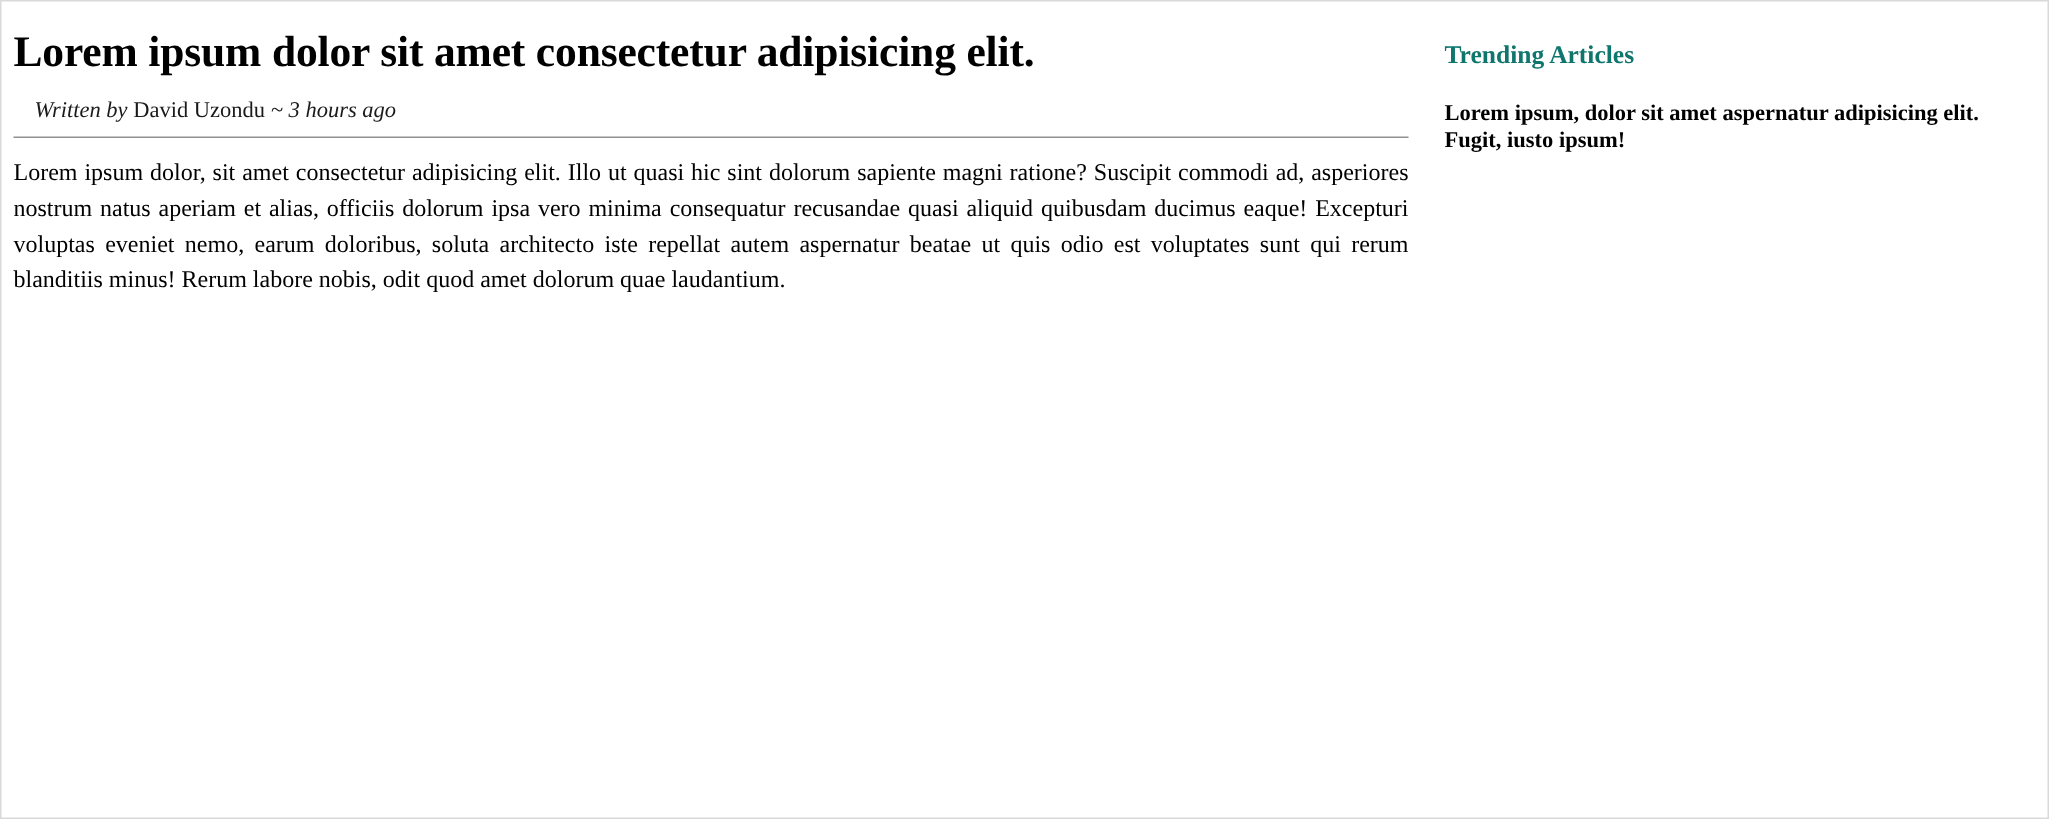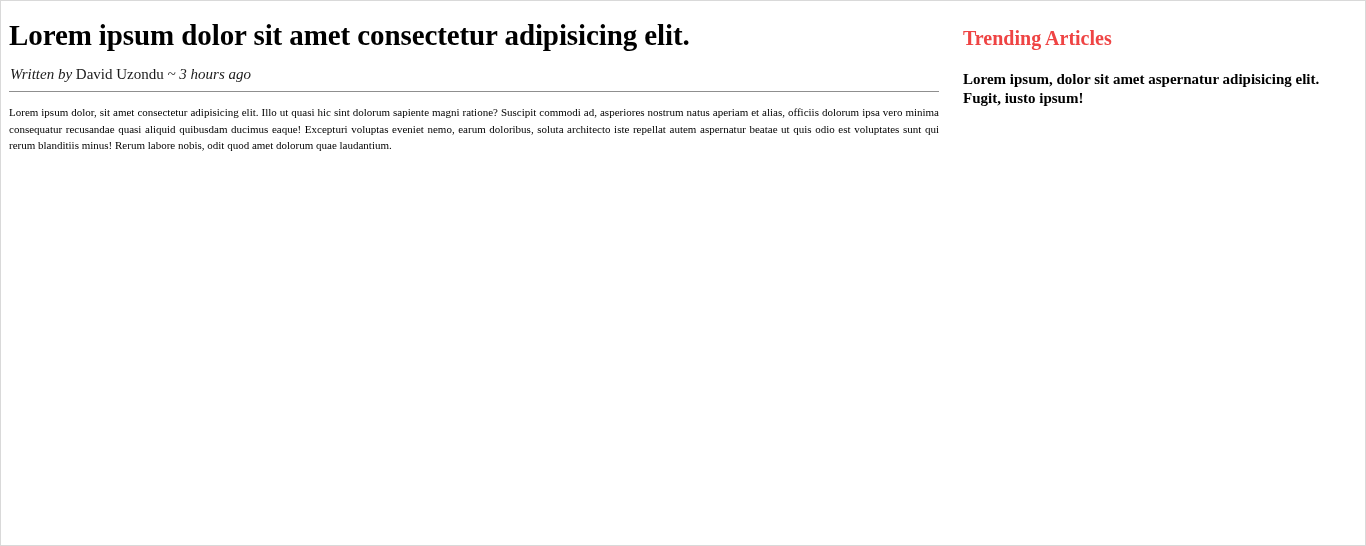"Trending Articles" .sidebar-title { color: #ef4444 -> #0f766e; font-size: 20px -> 17px }
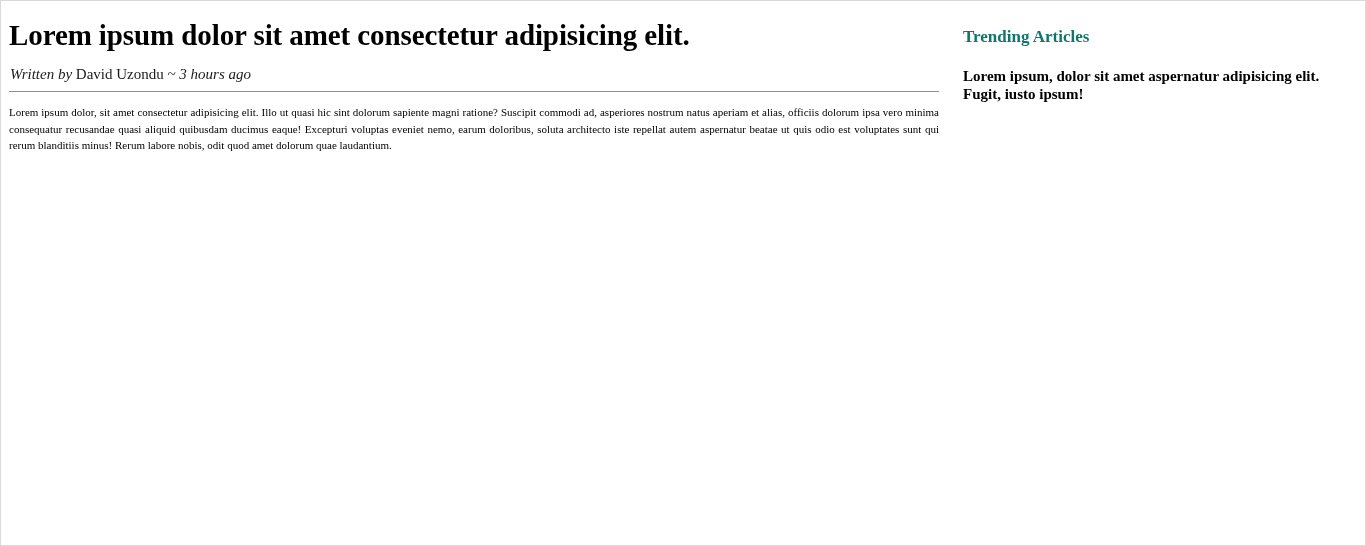"Written by David Uzondu ~" .byline { margin: 0 0 8px 1px -> 0 0 8px 14px }
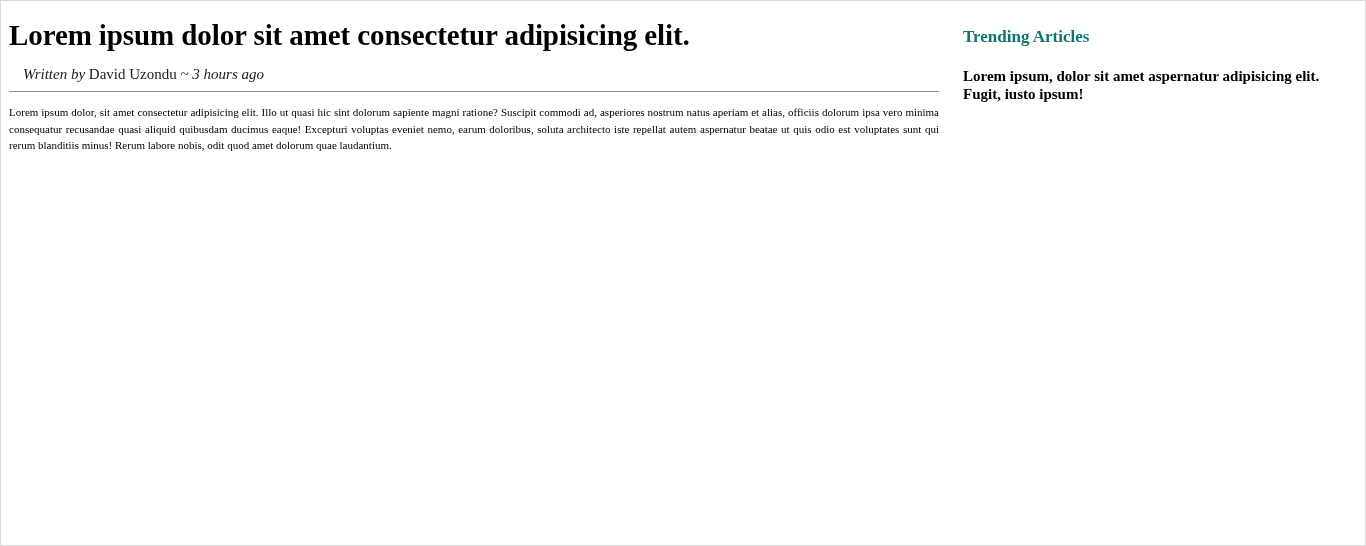"Lorem ipsum dolor, sit amet" .article-body { font-size: 11px -> 16px }
